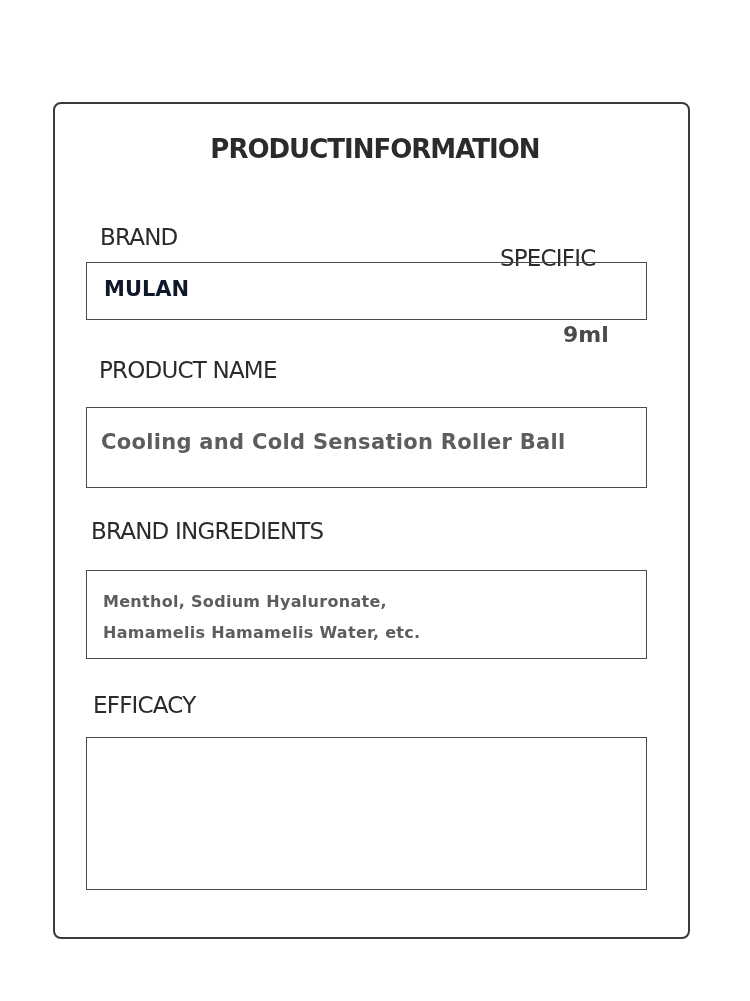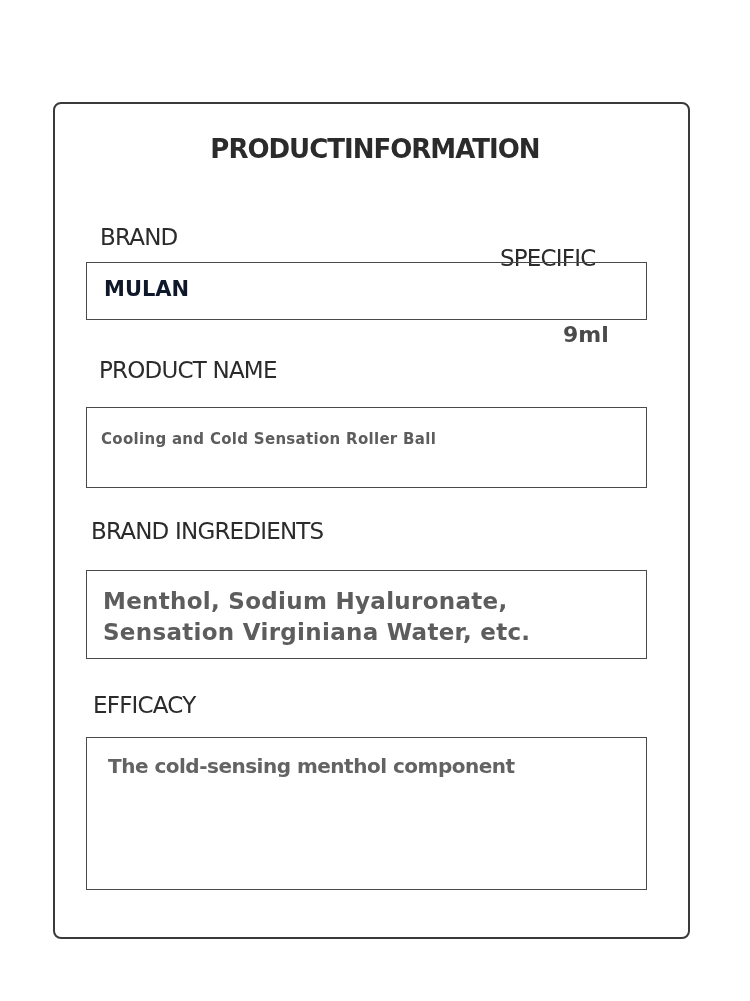"Cooling and Cold Sensation Roller" div.val { font-size: 15px -> 21px }
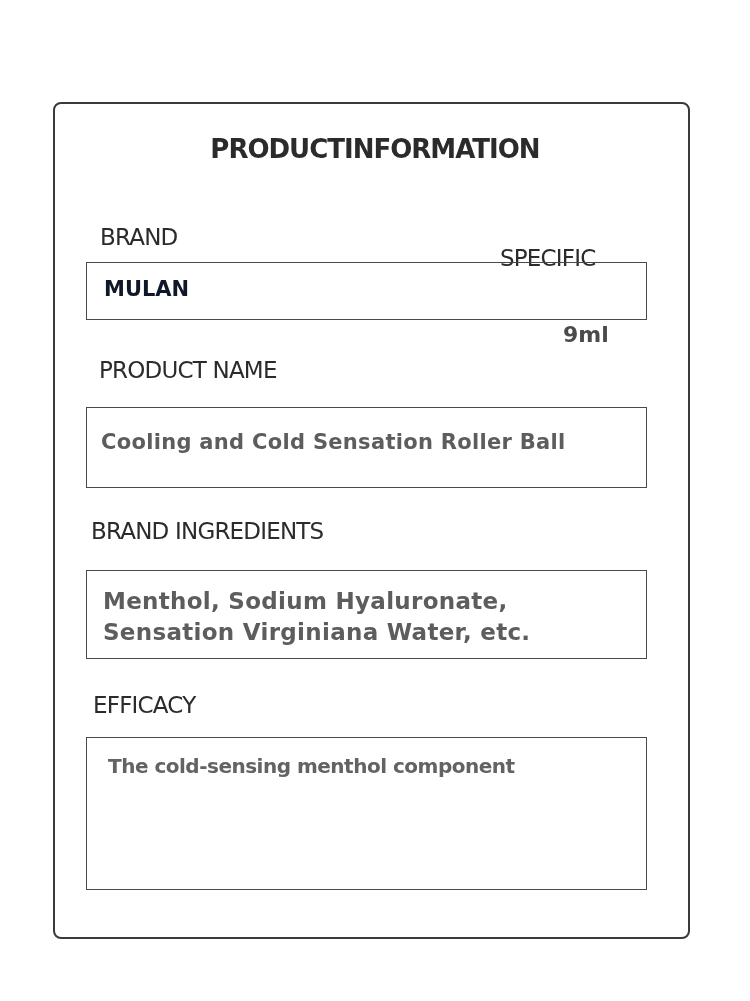"Menthol, Sodium Hyaluronate," div.val { font-size: 23px -> 16px }
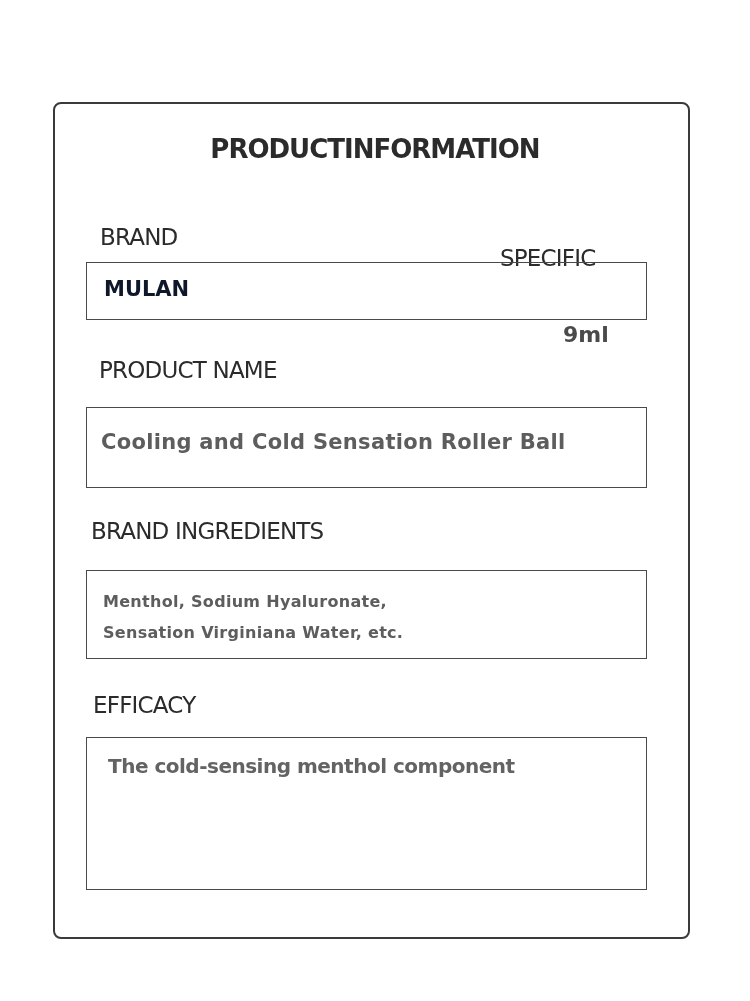"Sensation Virginiana Water, etc." div { text: Sensation Virginiana -> Hamamelis Hamamelis }
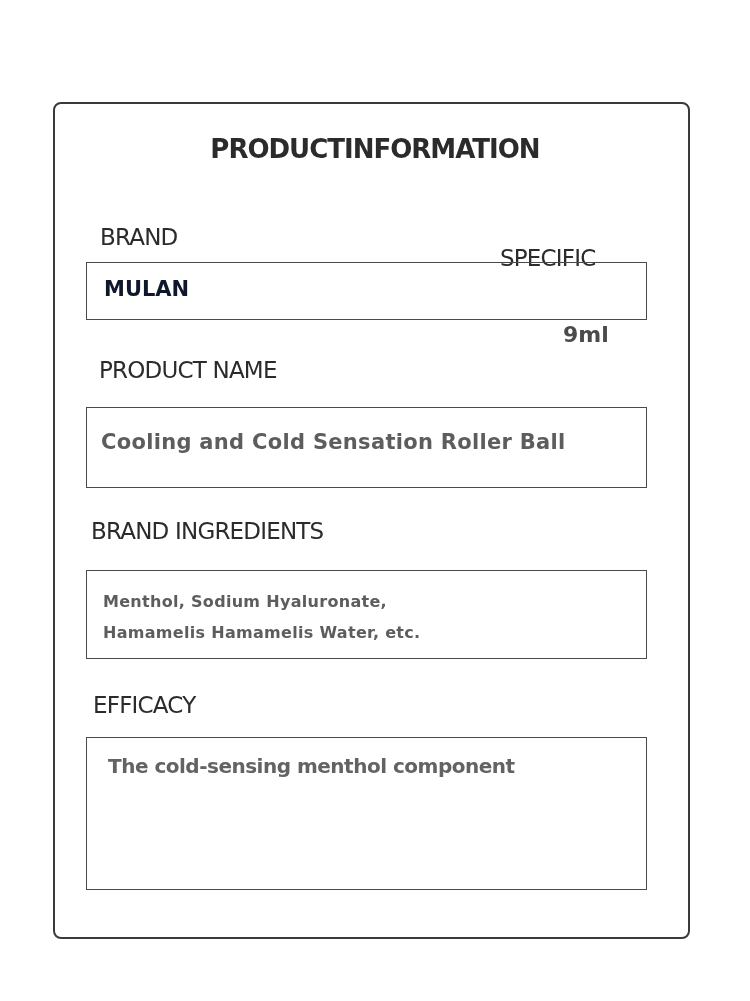"The cold-sensing menthol component" div { html: <div>The cold-sensing menthol component</div> -> none }
